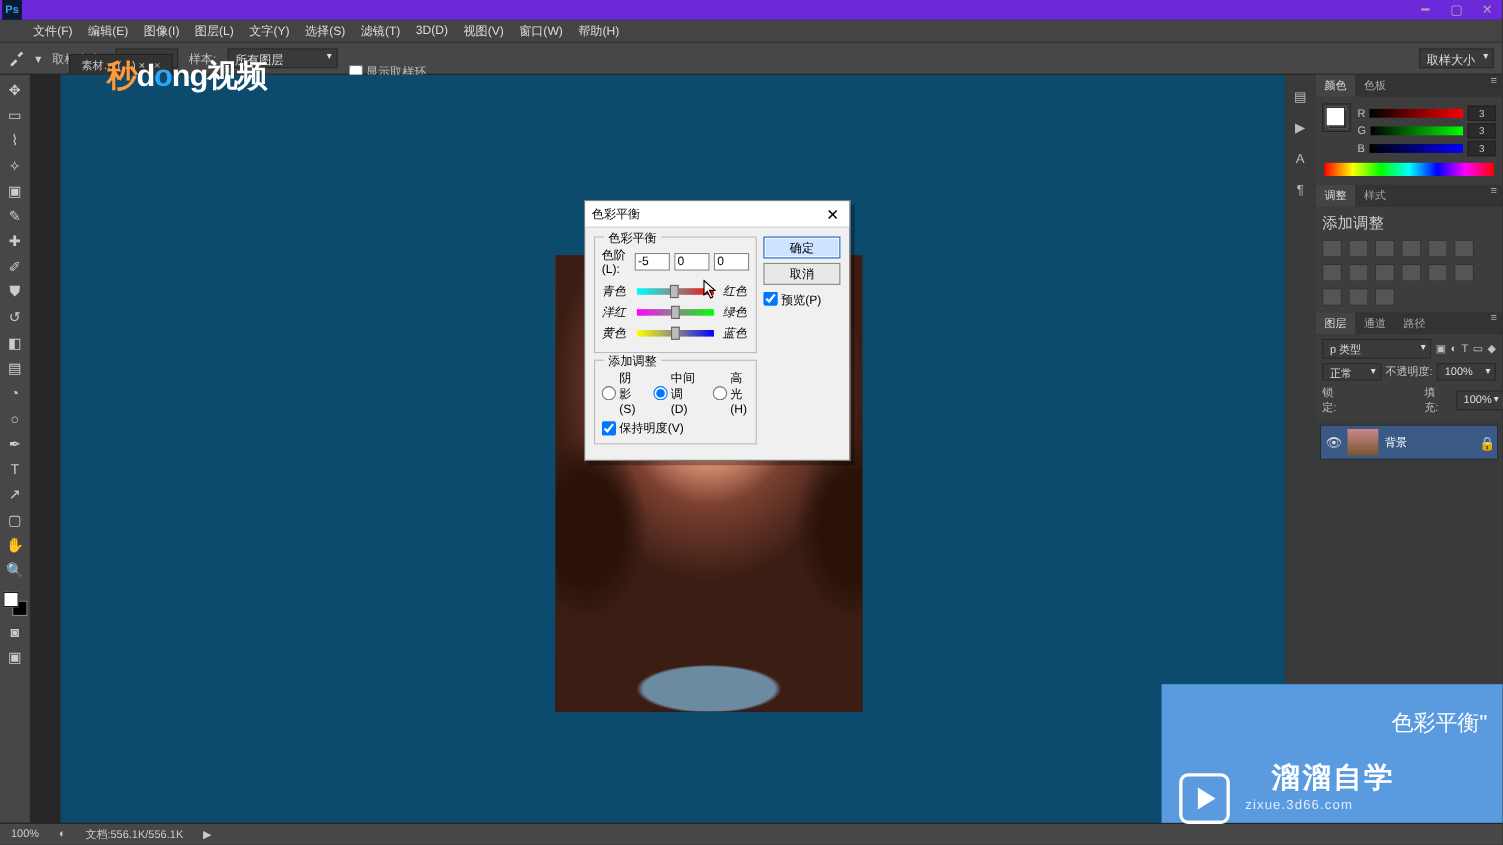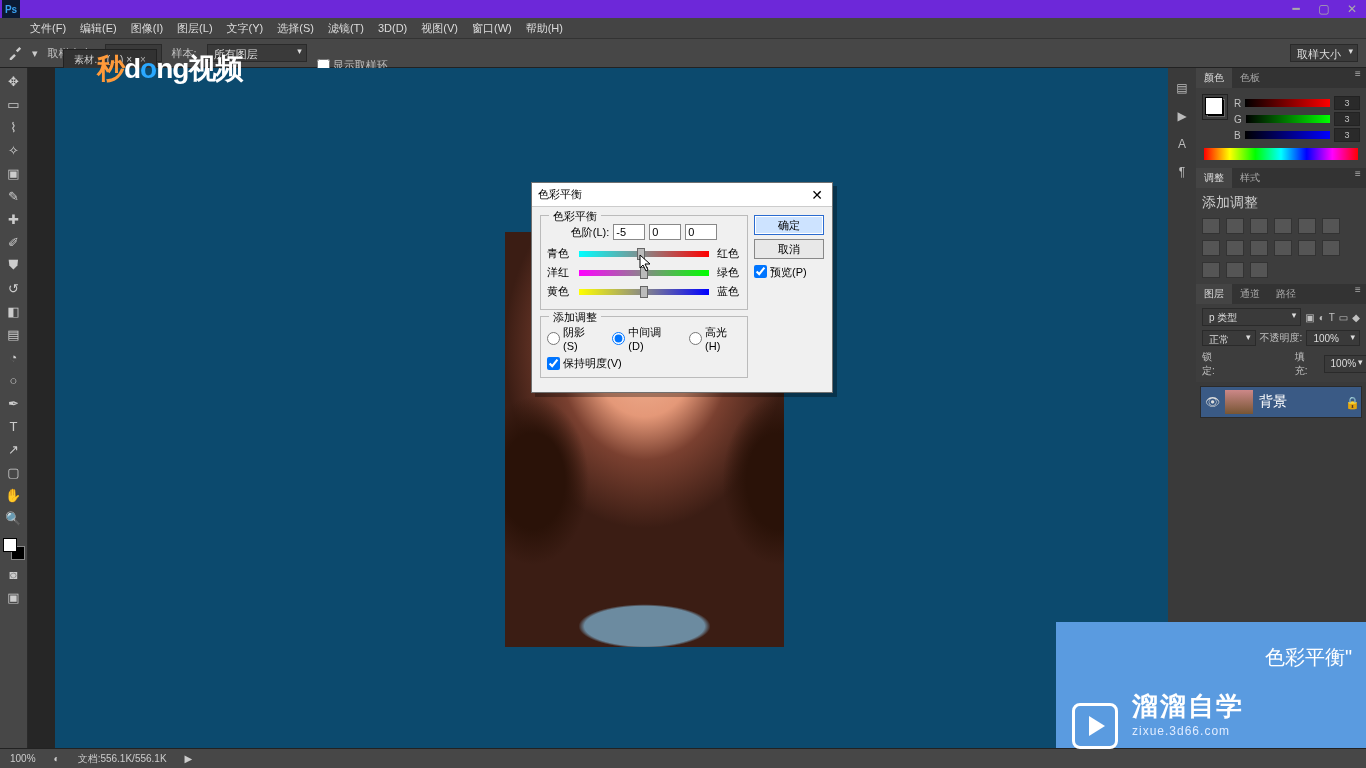"色彩平衡" .dialog { width: 302px -> 242px }
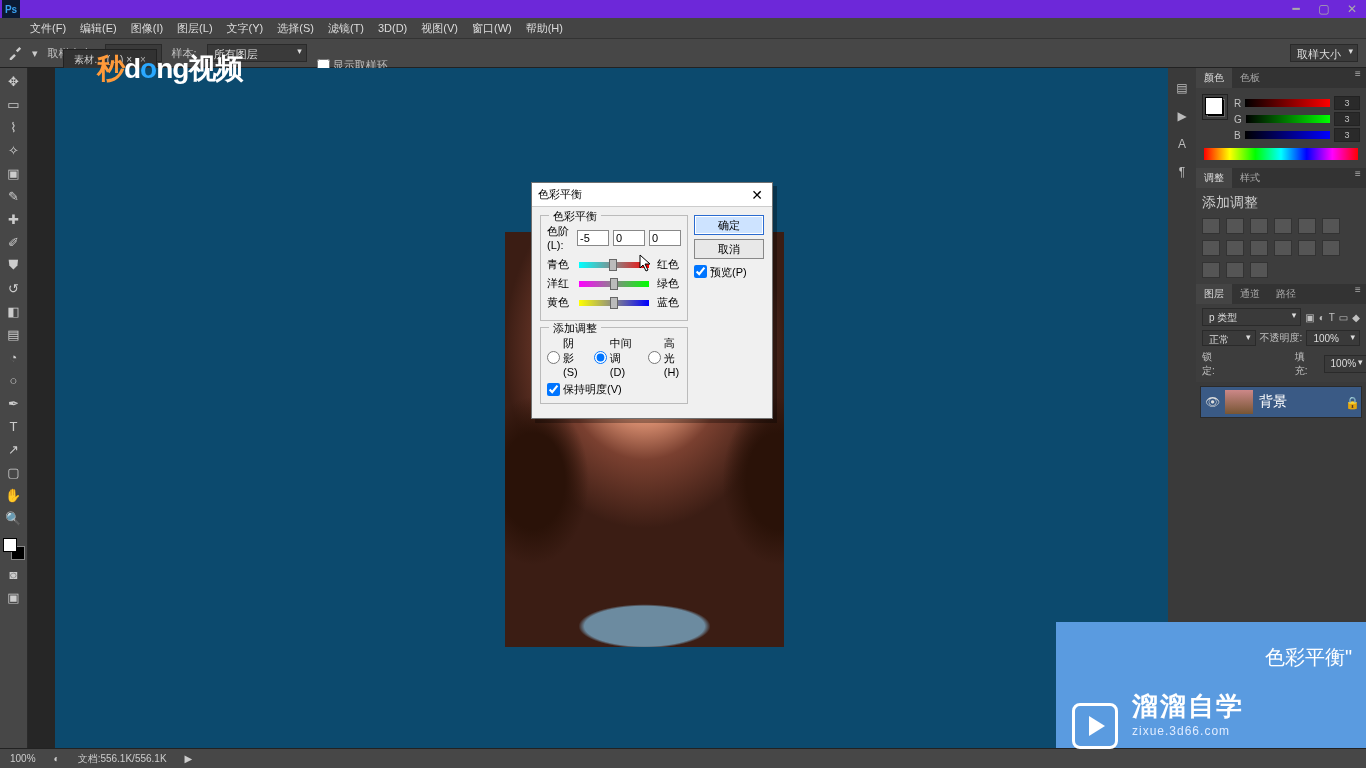"青色" .sliderrow { font-style: none -> italic }
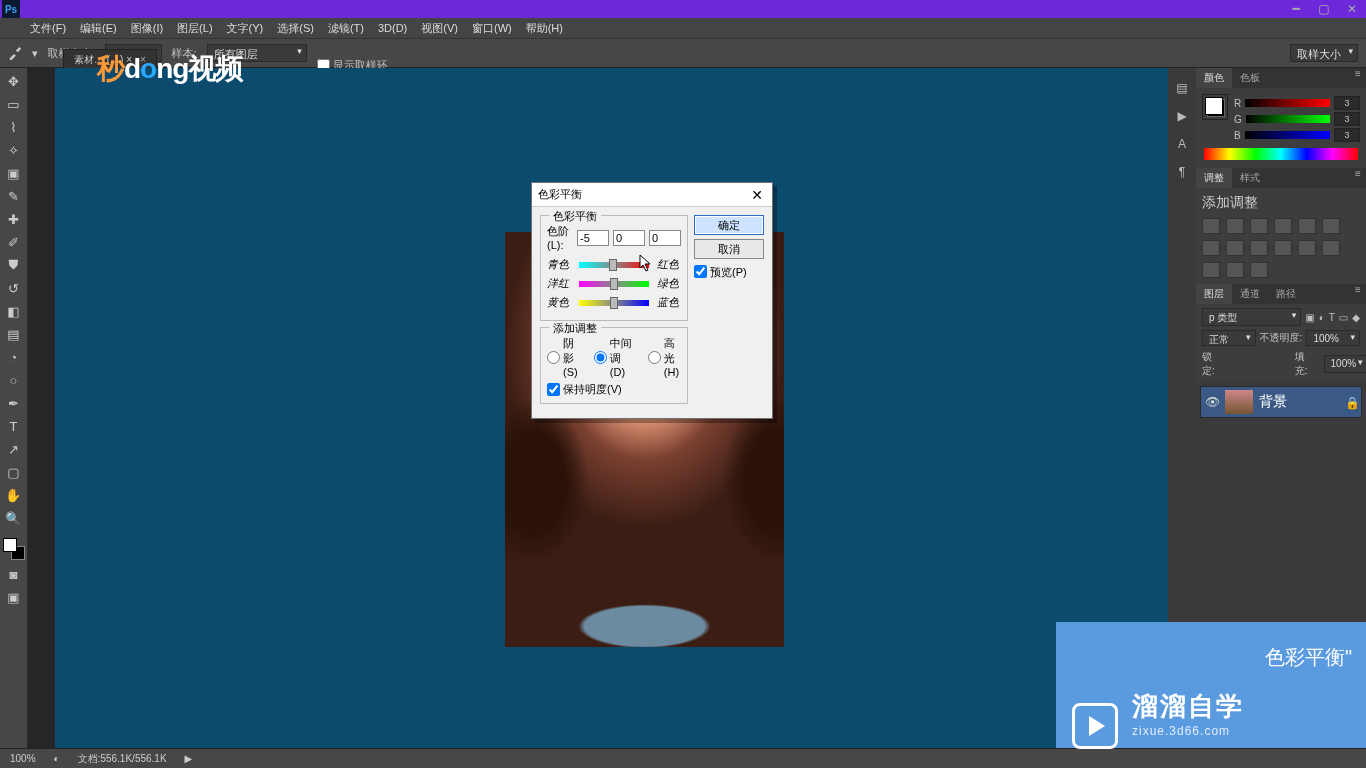"背景" .lname { font-size: 14px -> 10px }
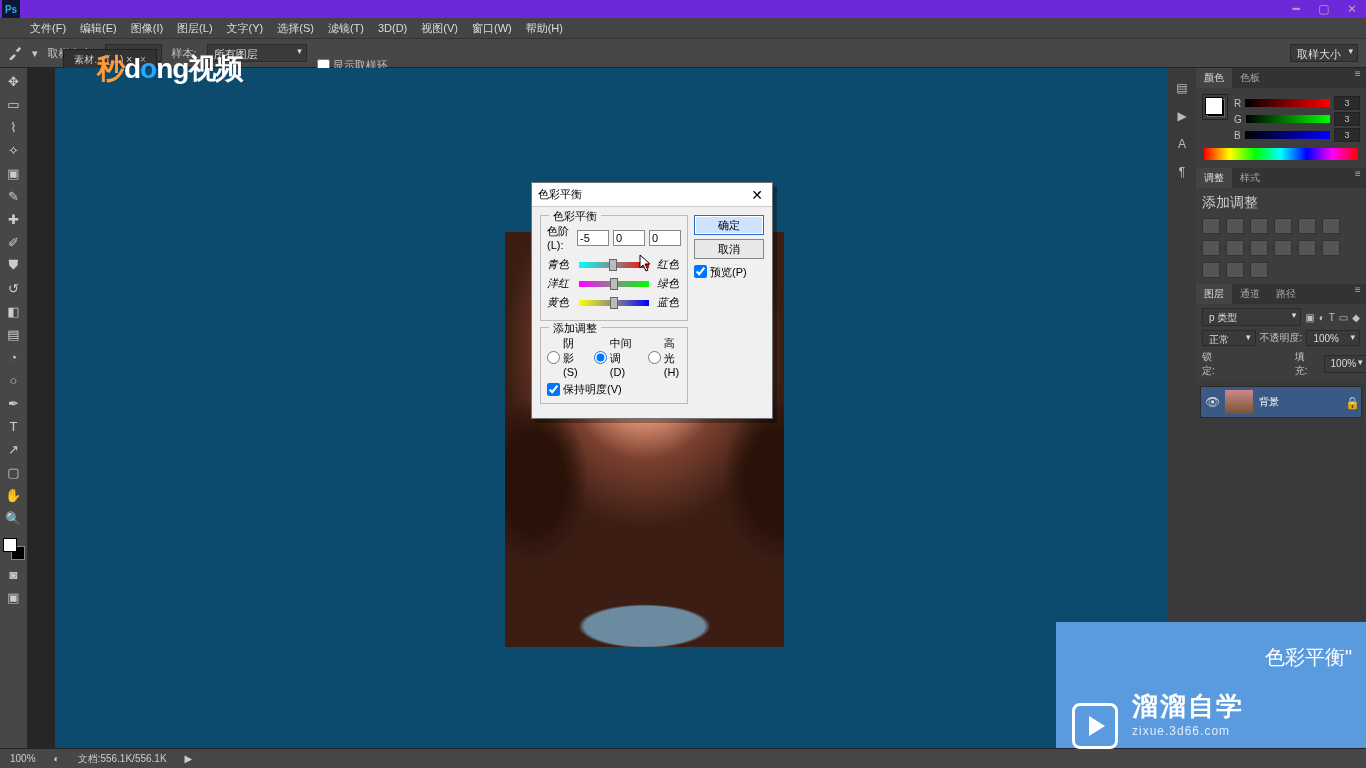"溜溜自学" .ov2 .t1 { text-align: none -> center }
